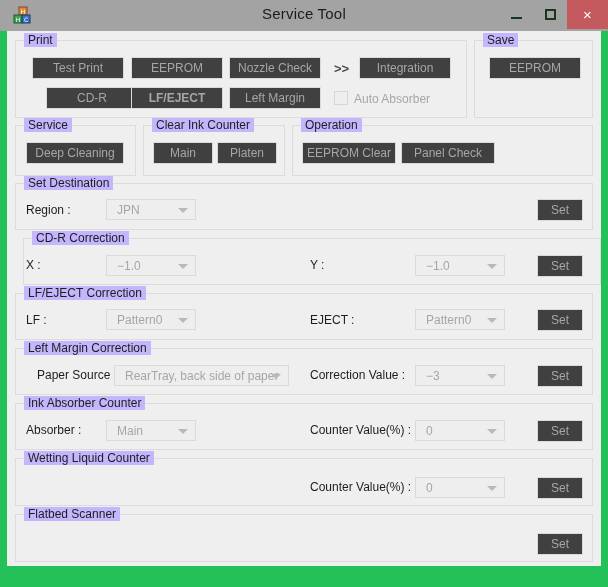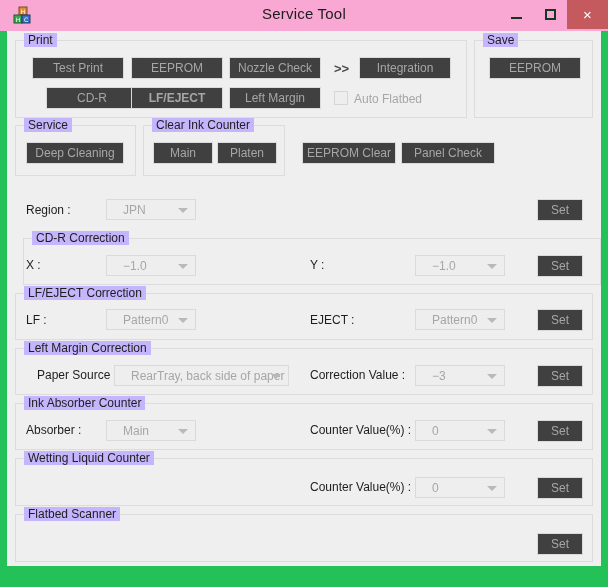"Service Tool" .titlebar { background: #f9a8d4 -> #a3a3a3 }
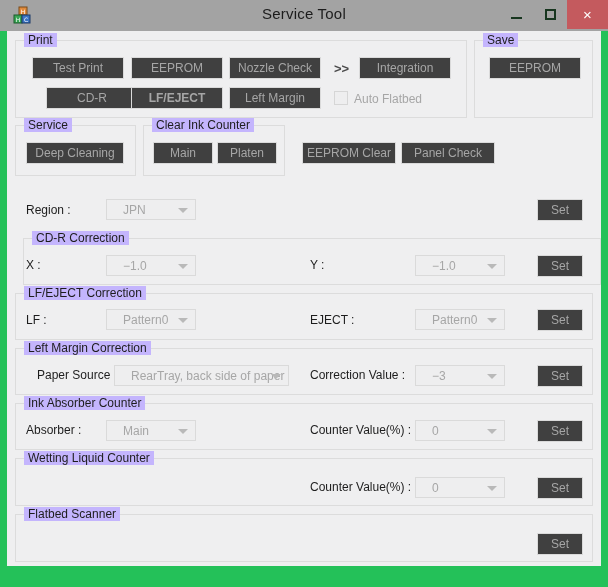"Auto Flatbed" span.lbl { text: Flatbed -> Absorber }
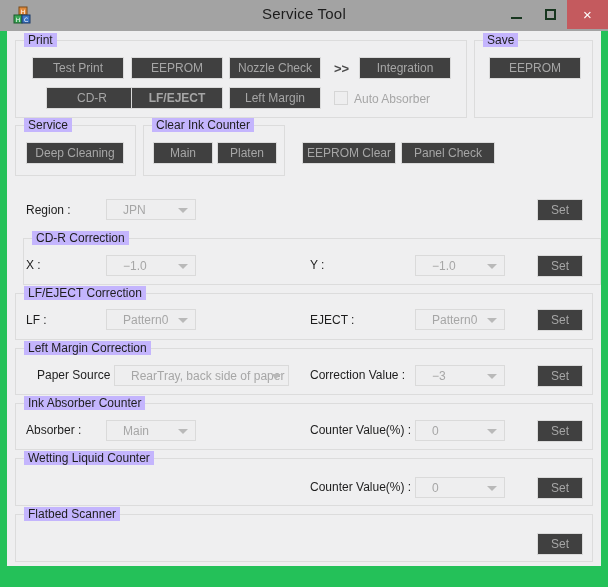"Operation" div.group { html: none -> <div> <span>Operation</span> </div> }
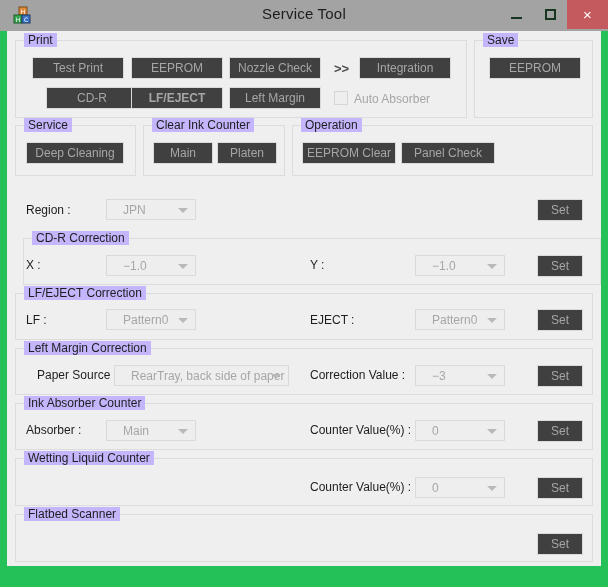"Set Destination" div.group { html: none -> <div> <span>Set Destination</span> </div> }
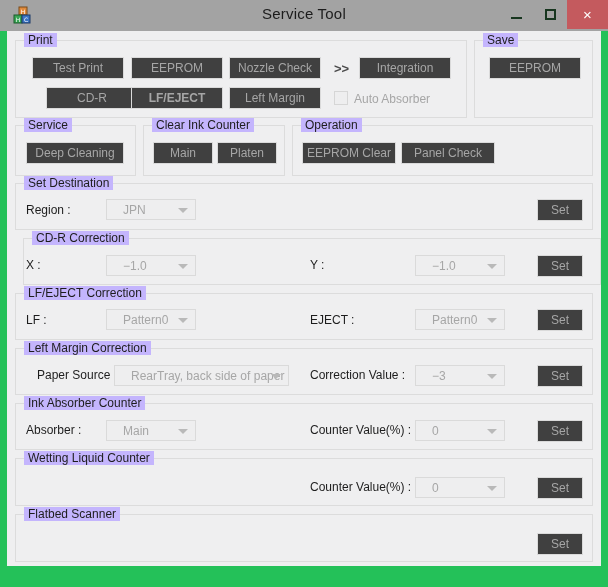"JPN" .combo { padding-left: 16px -> 10px }
